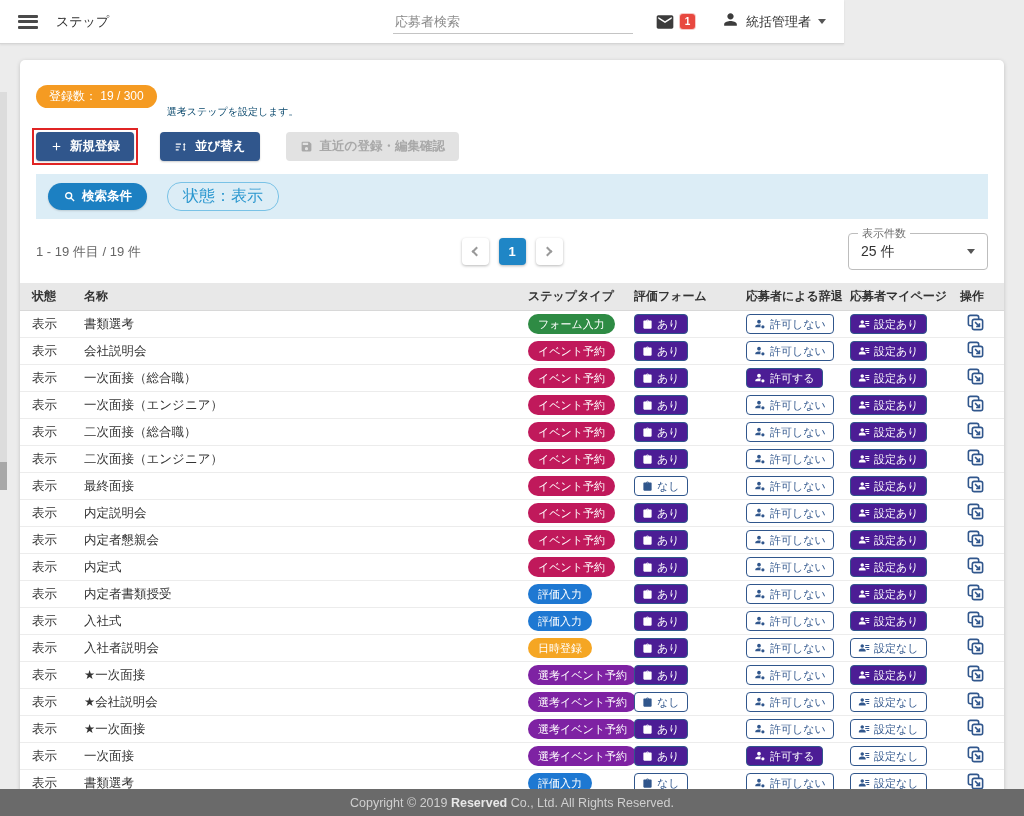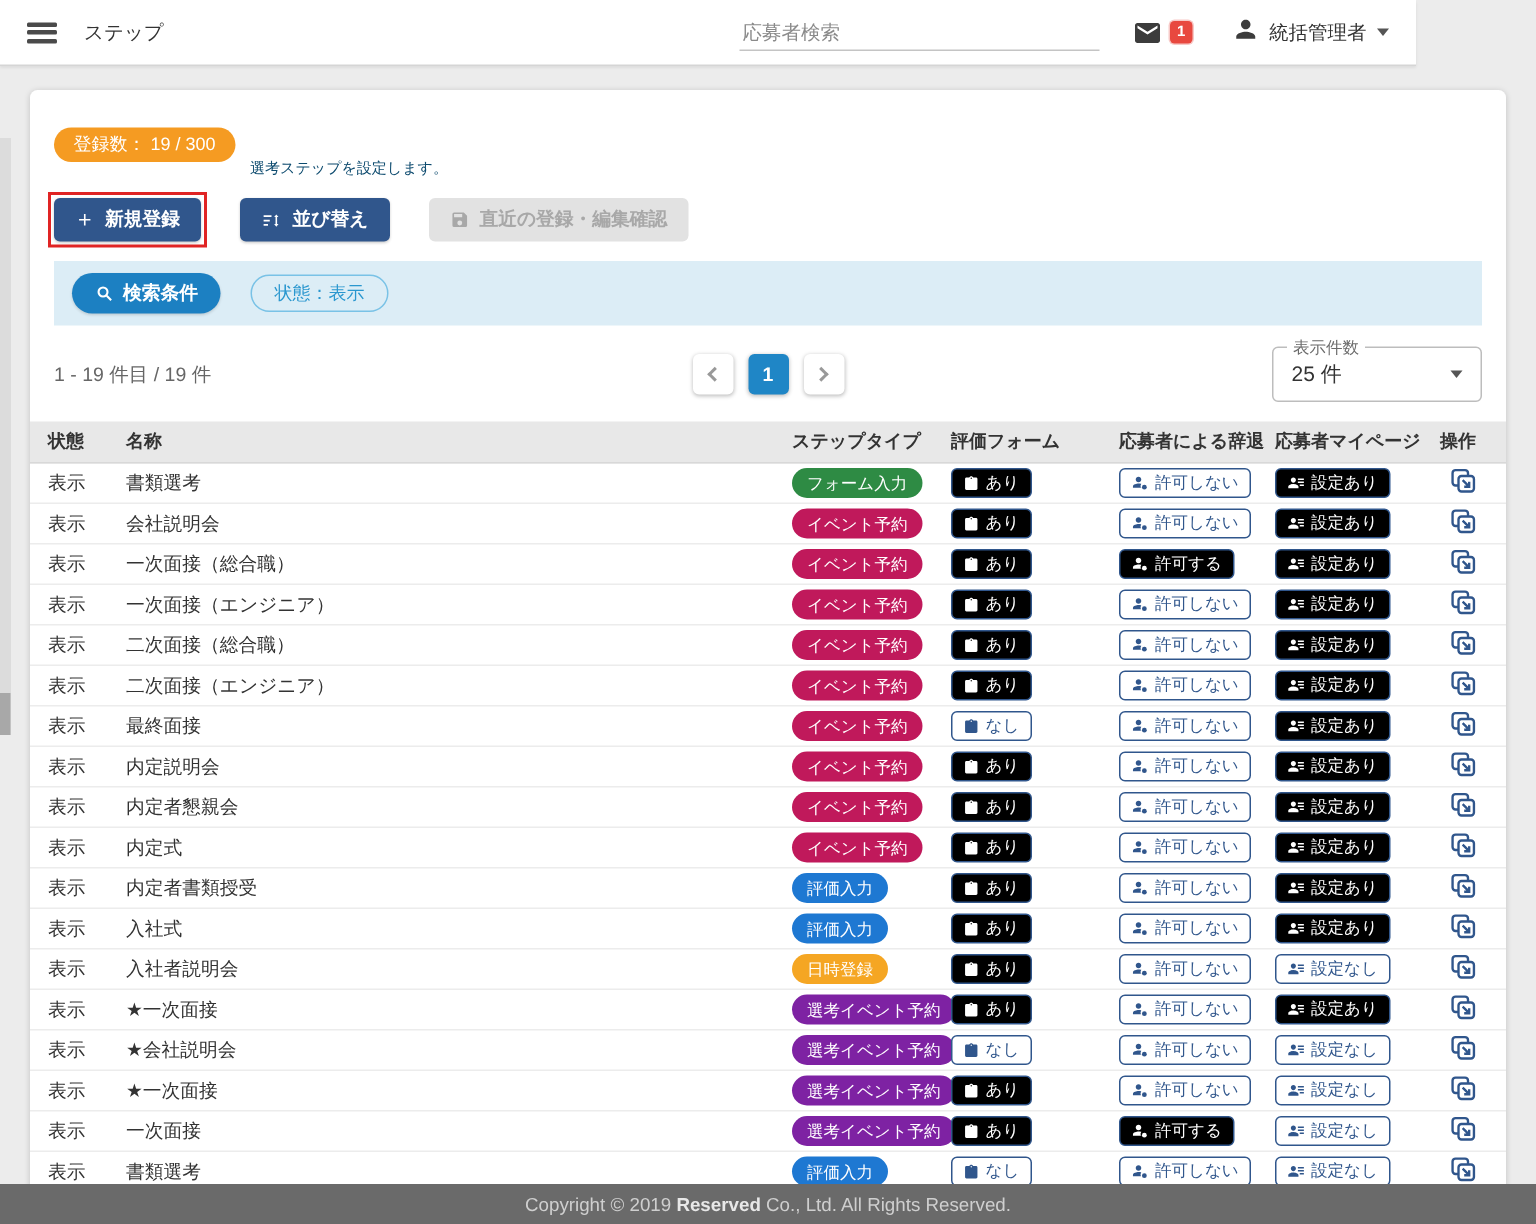"ステップ" .topbar { width: 944px -> 844px }
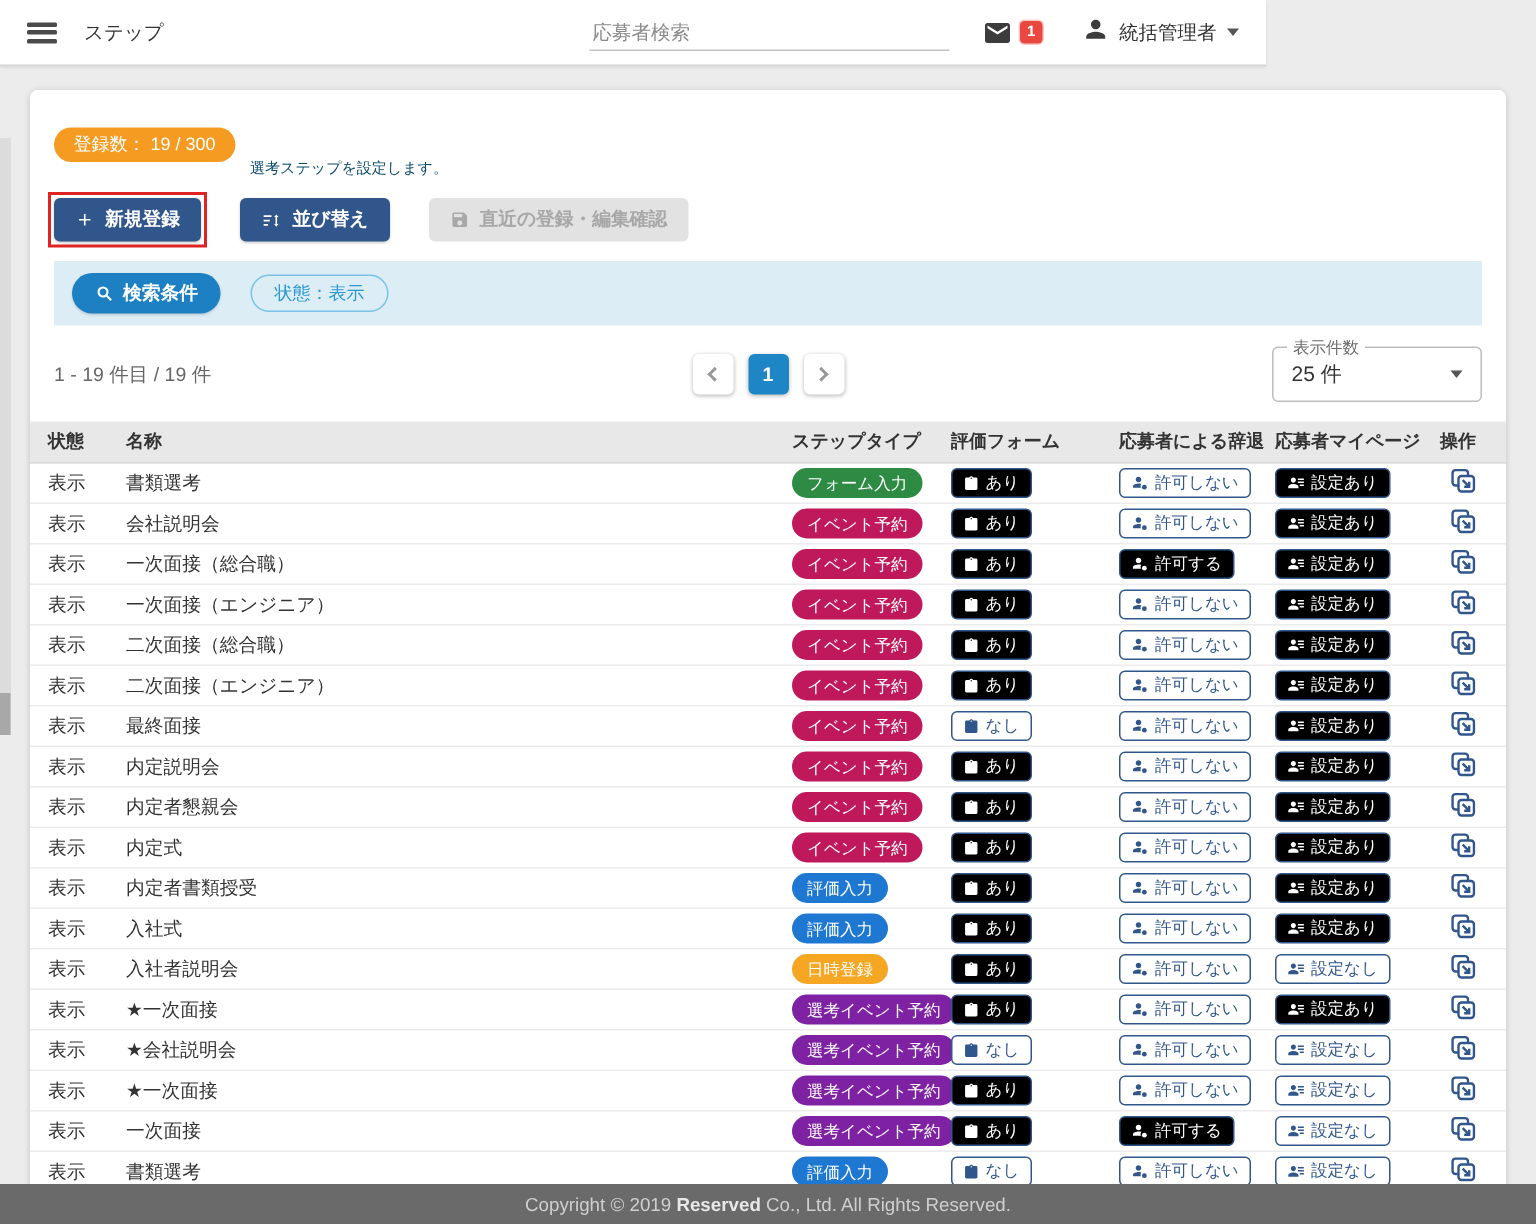"状態：表示" .status-chip { font-size: 12px -> 16px }
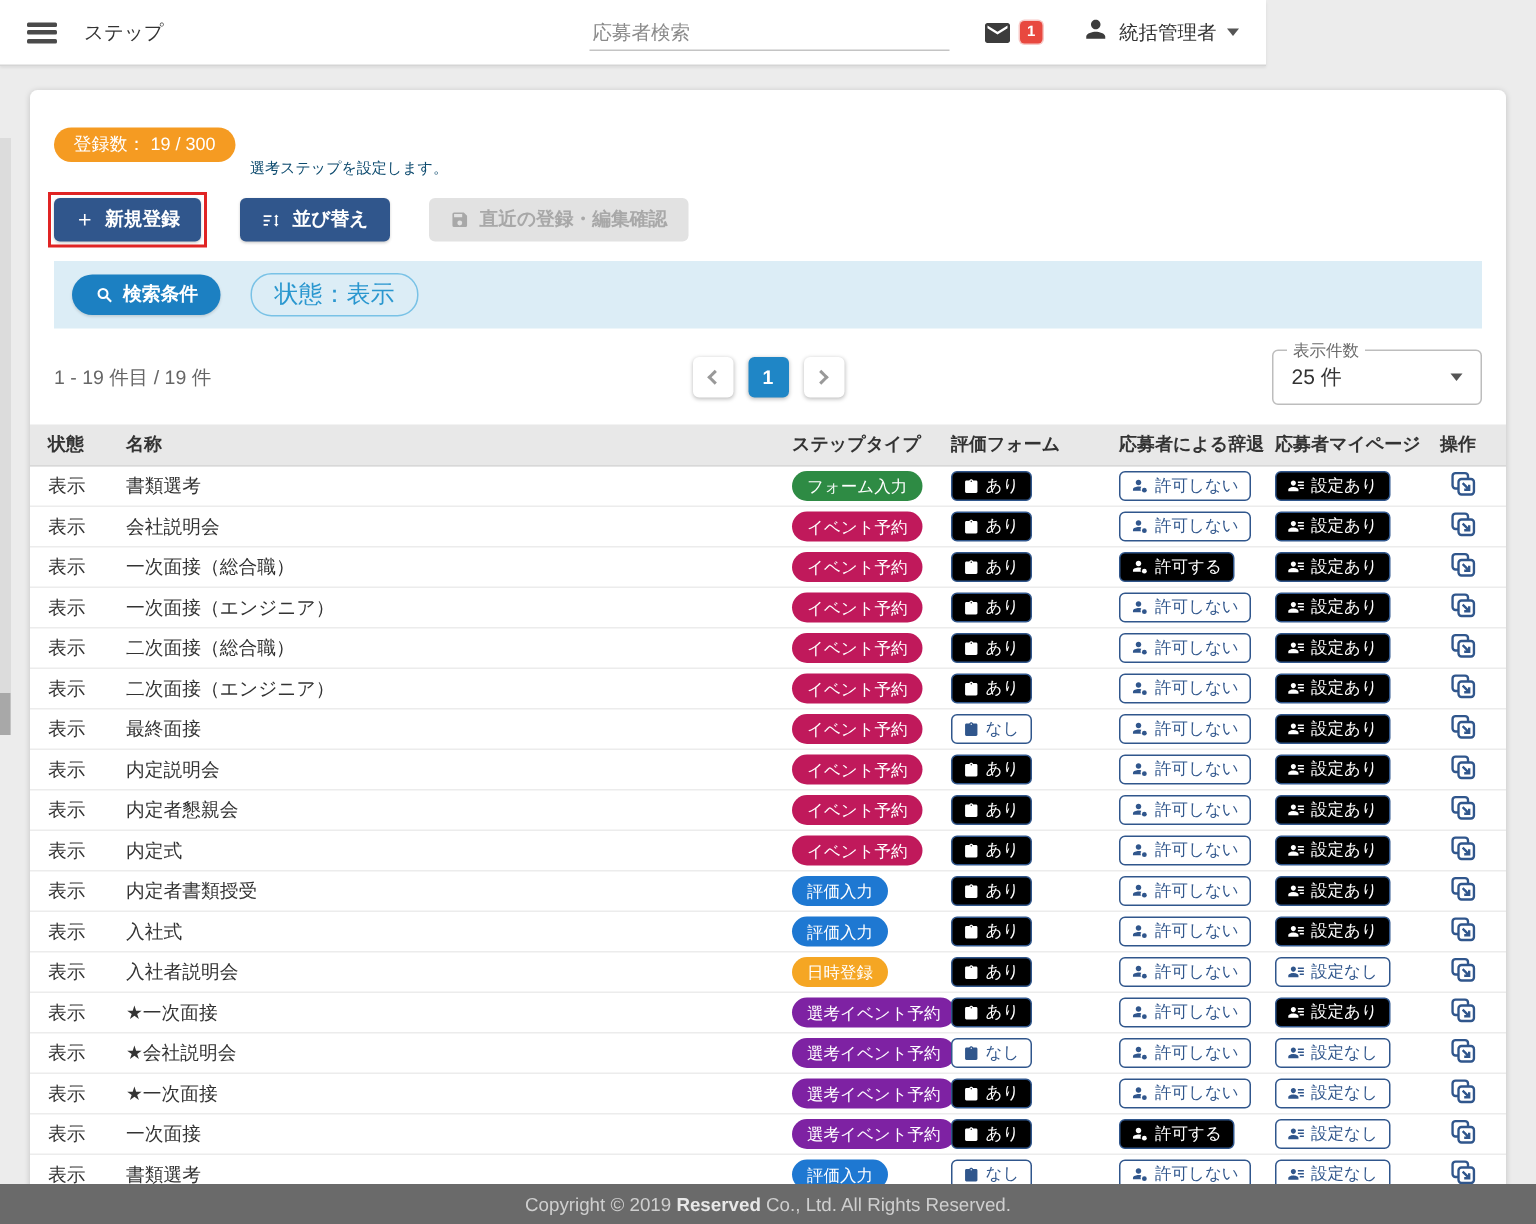"あり" .tag.filled { background: #000000 -> #4c1d95 }
